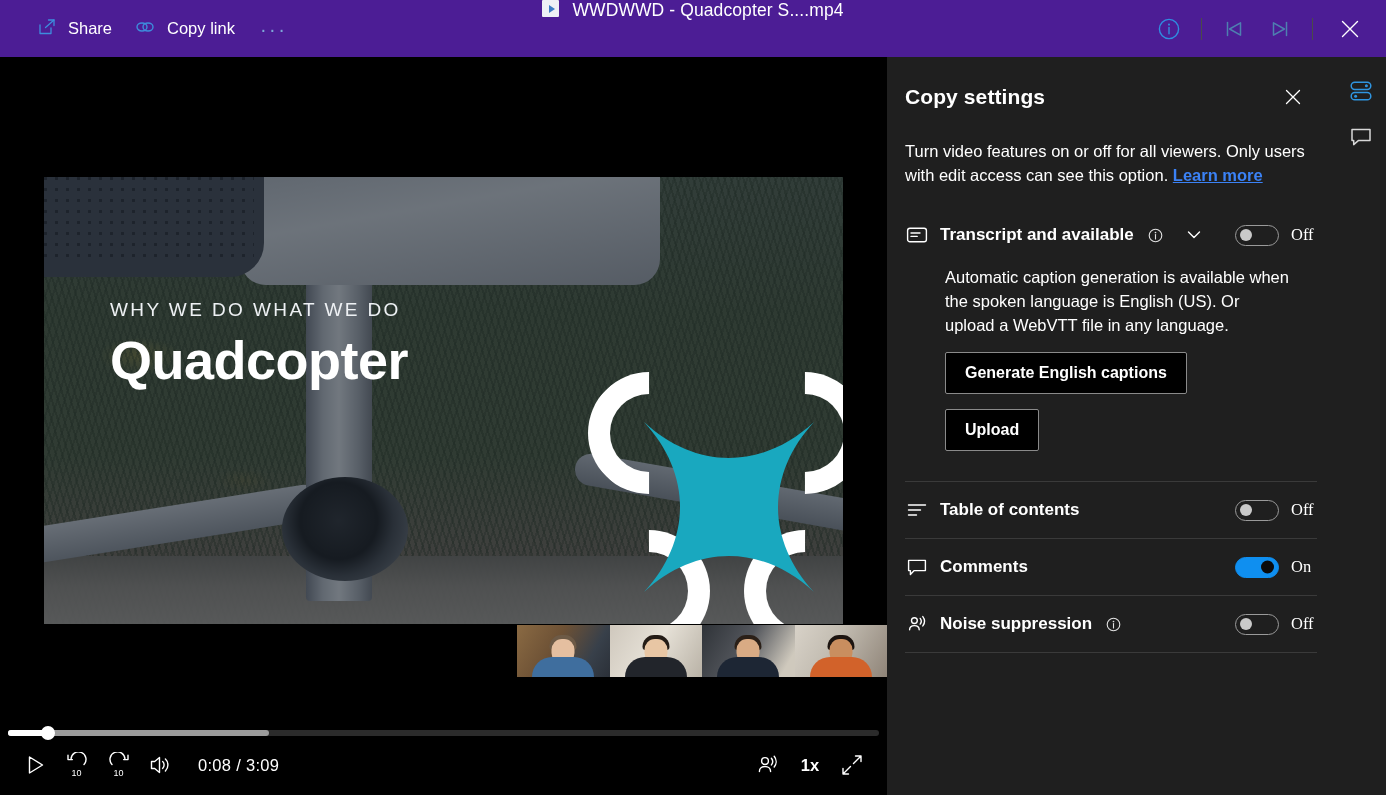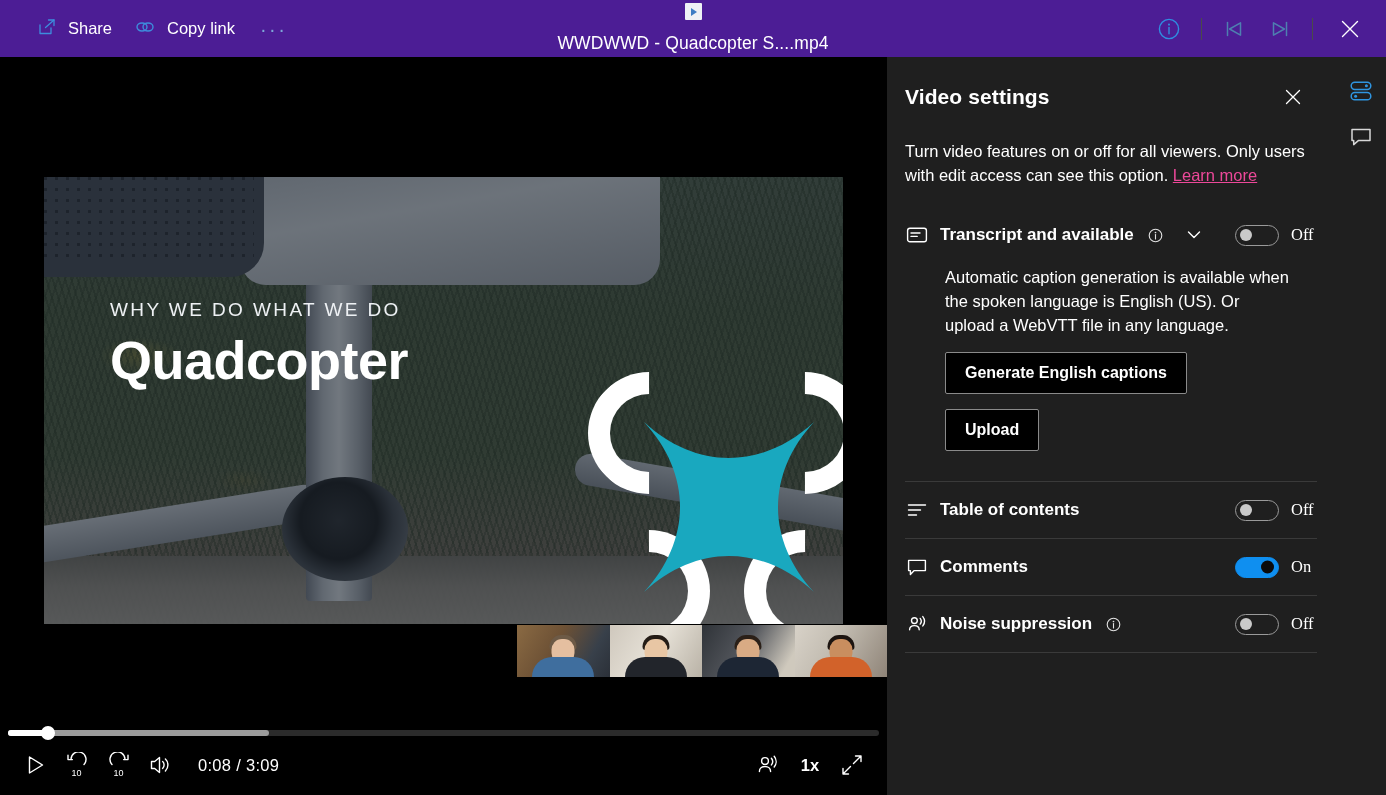"WWDWWD - Quadcopter S....mp4" .tb-center { align-items: center -> none; flex-direction: column -> none }
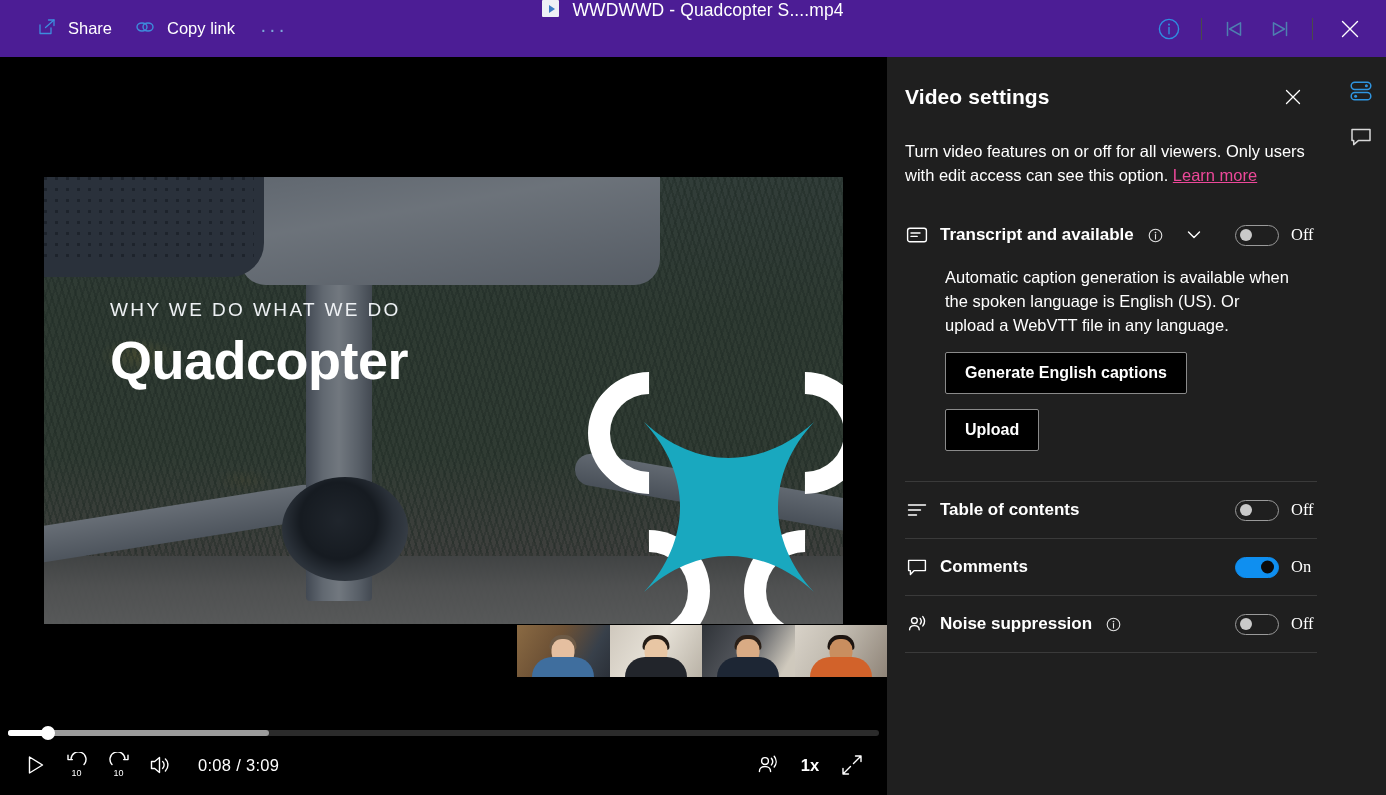"Video settings" div.panel-title { text: Video -> Copy }
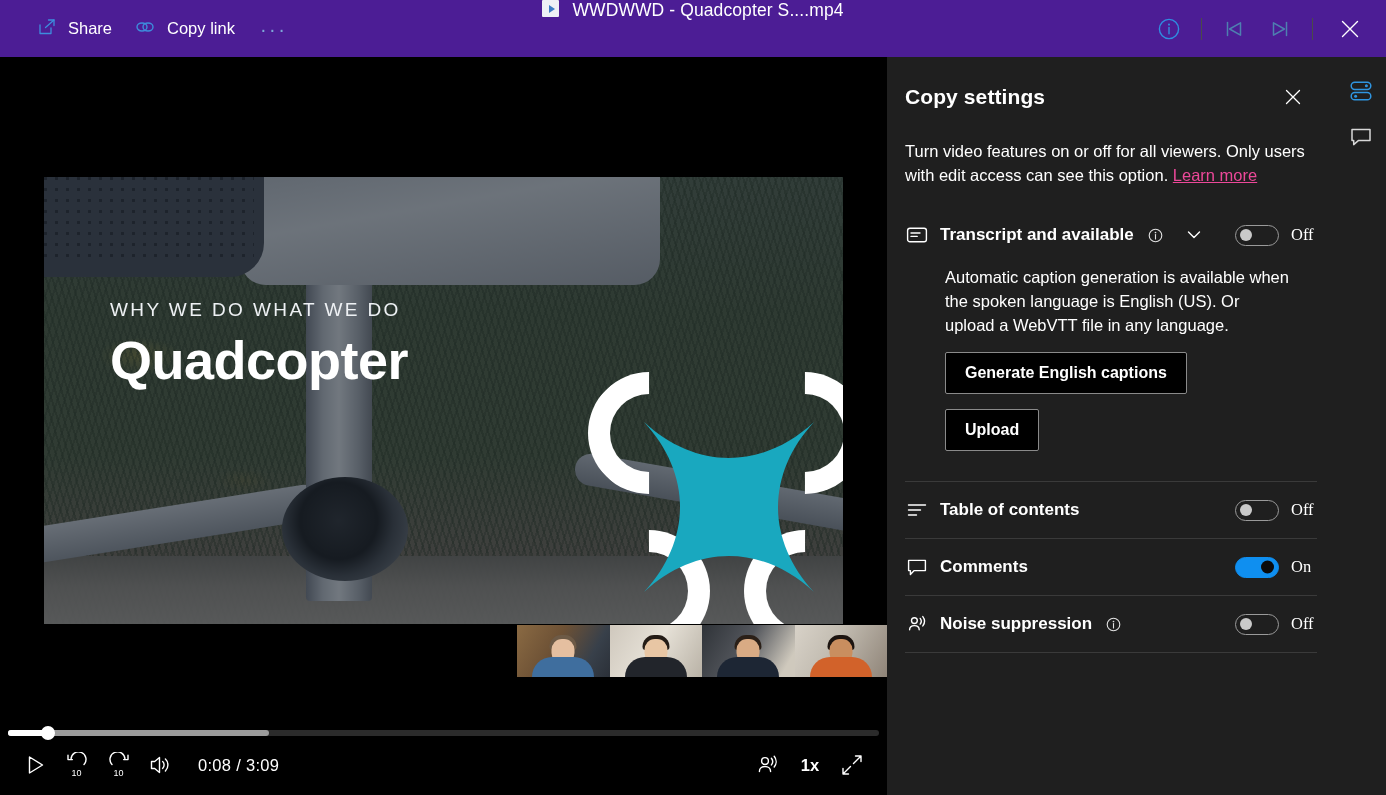"Learn more" .panel-desc a { color: #ec4899 -> #3b82f6; font-weight: none -> bold }
